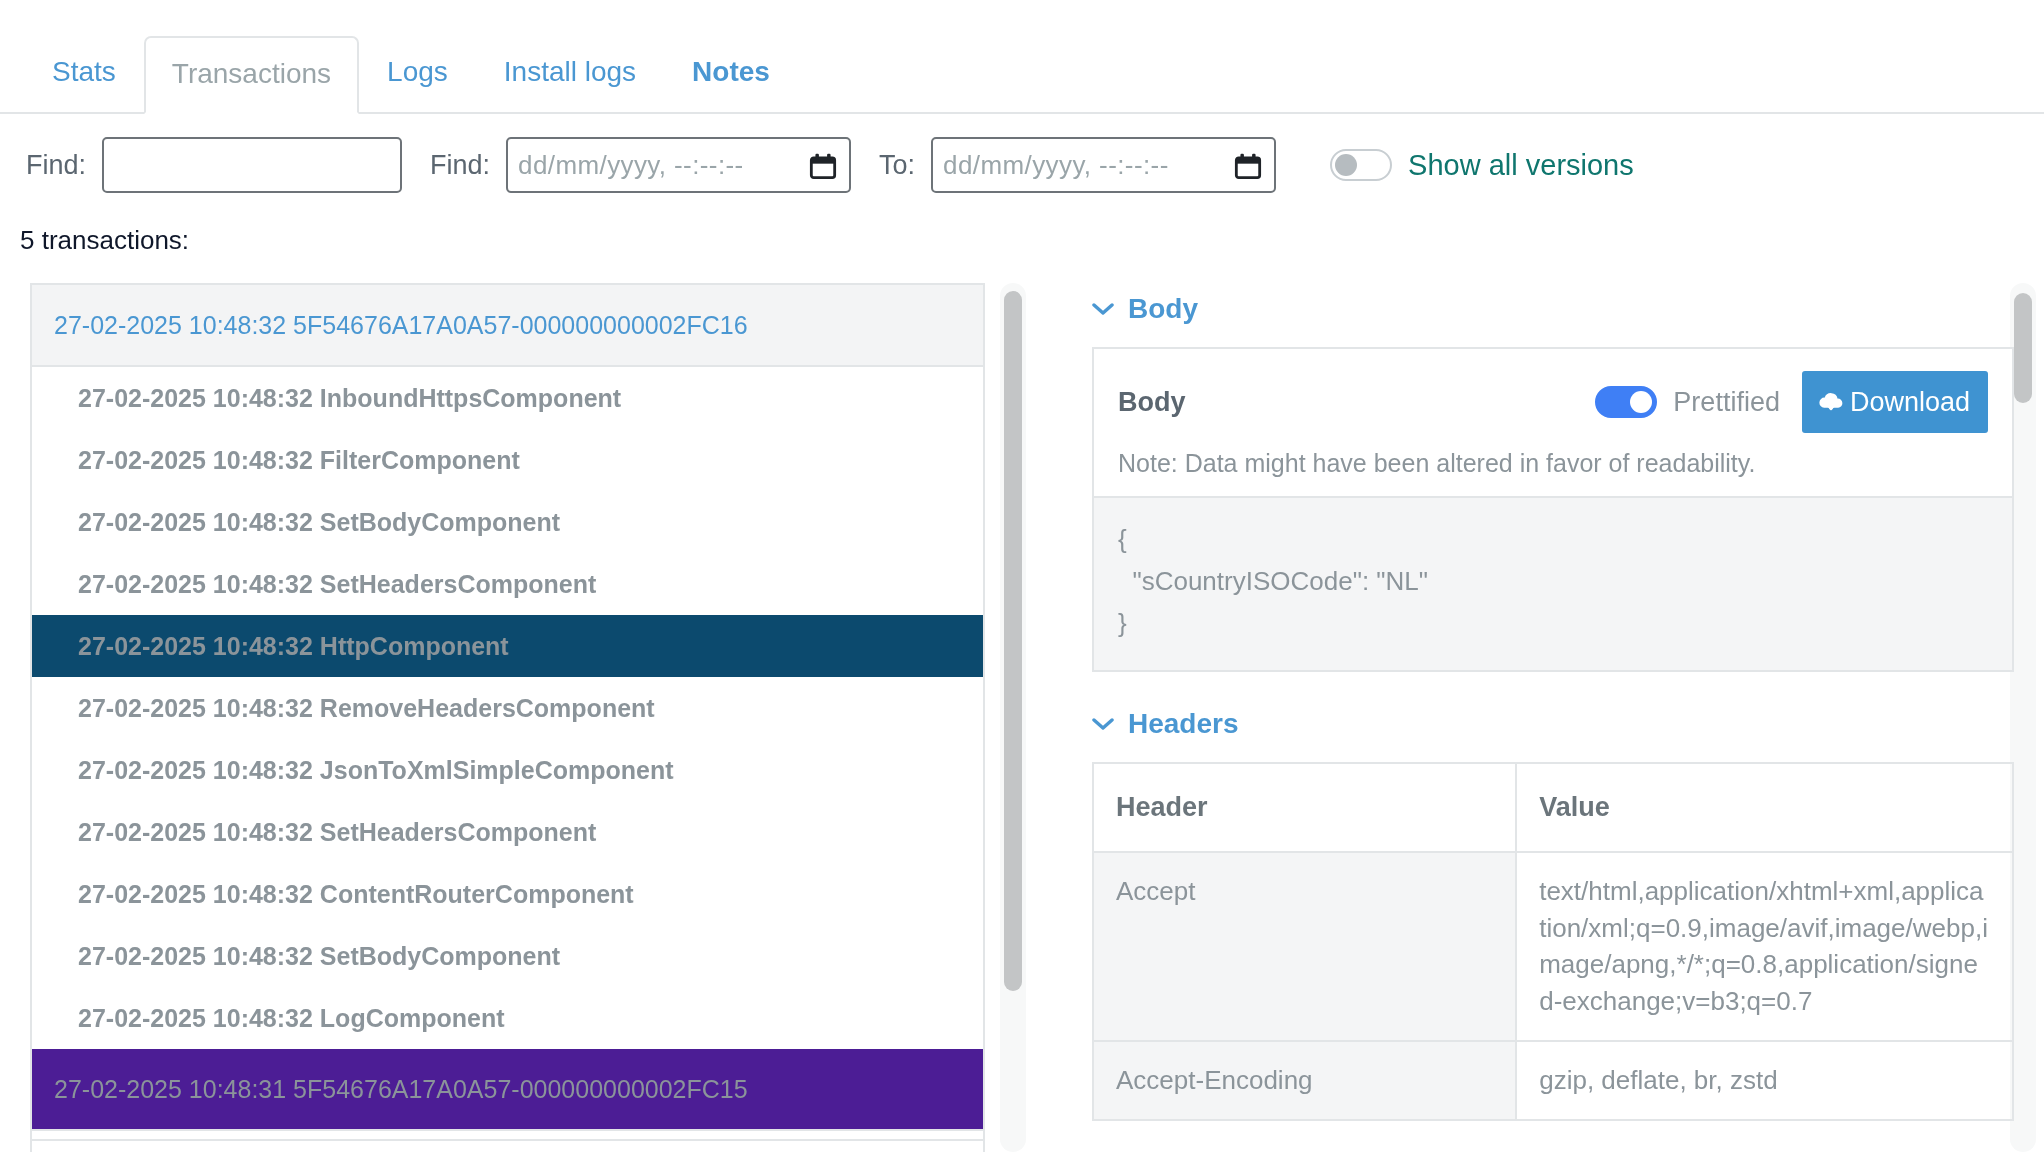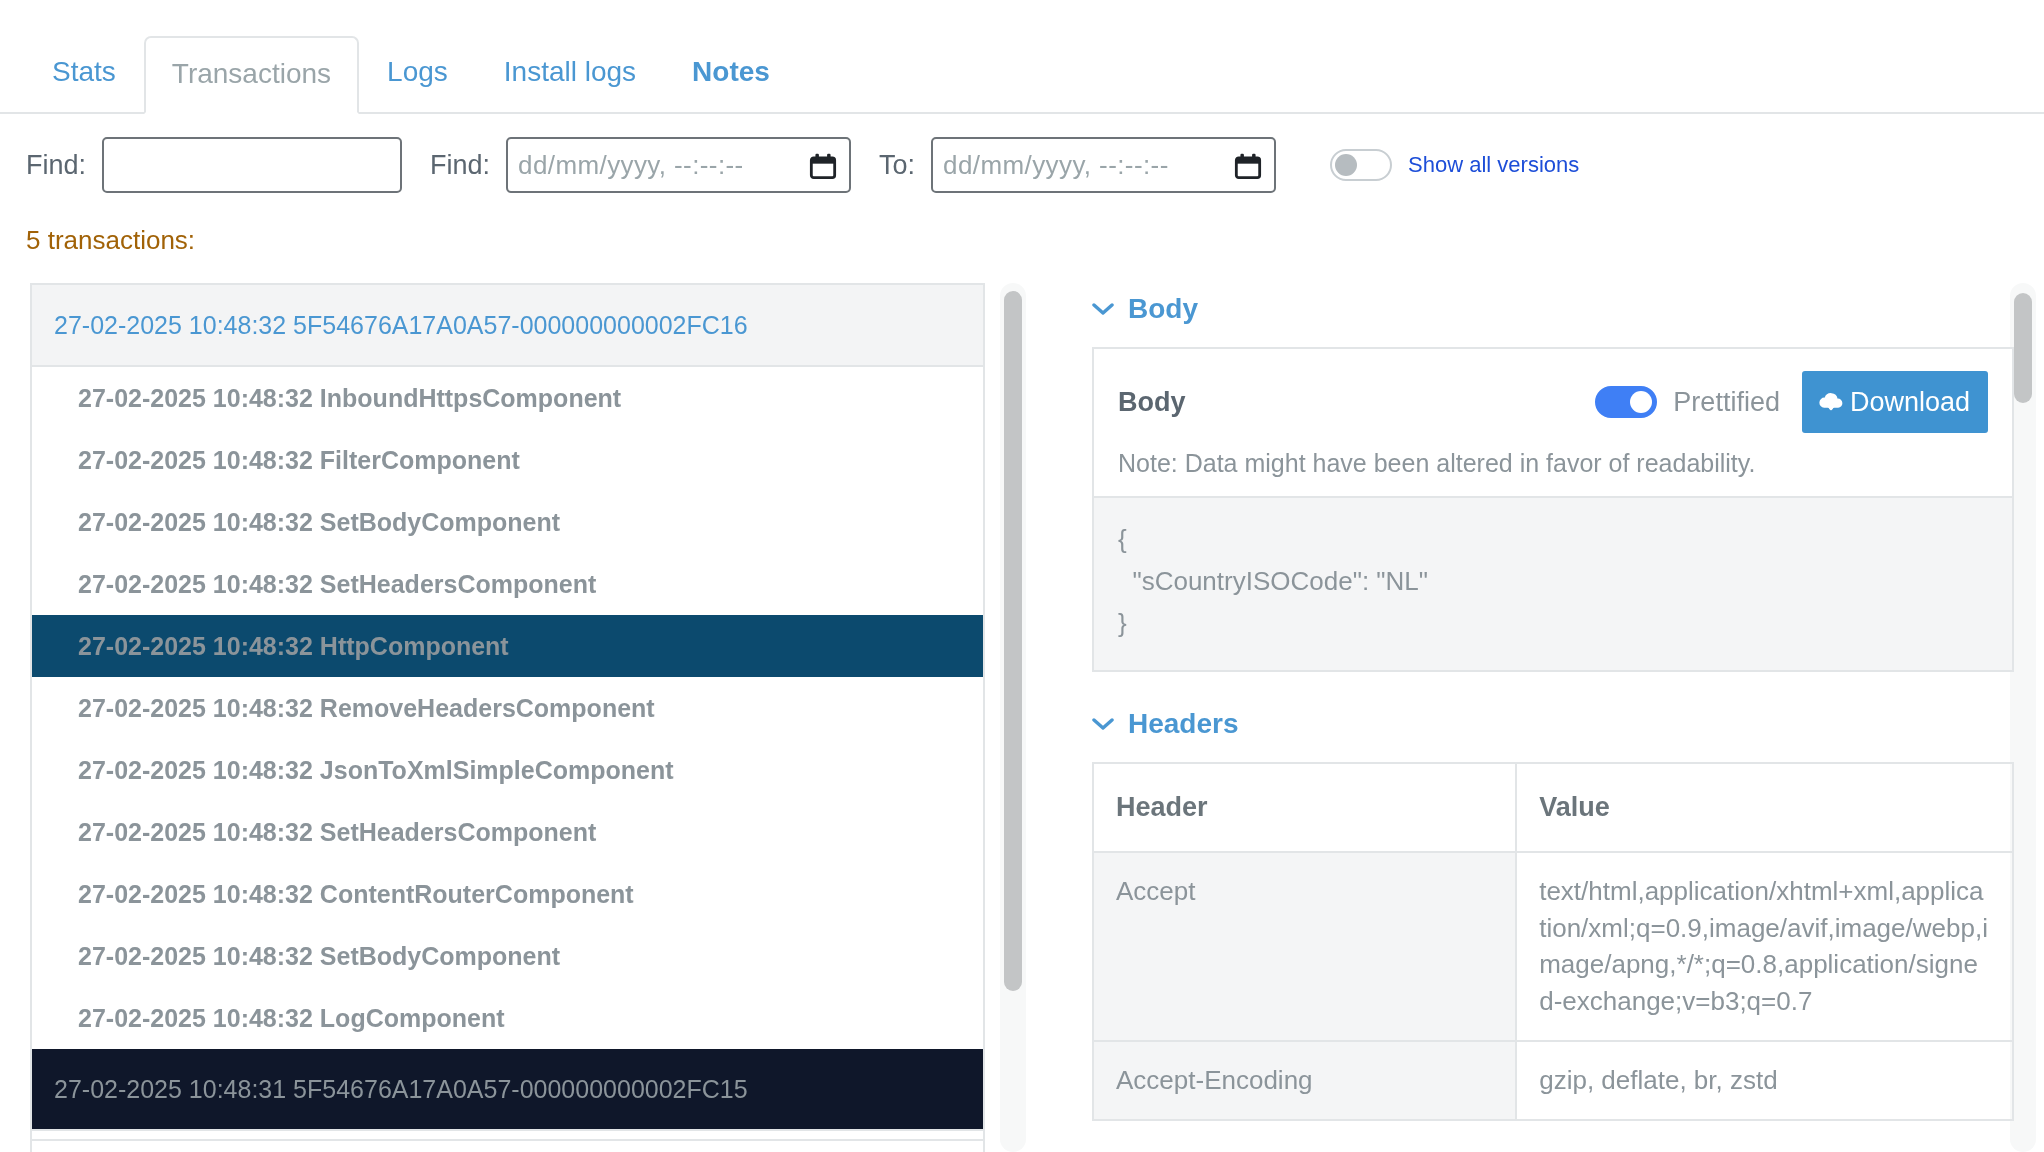"Show all versions" .sw-label { color: #1d4ed8 -> #0f766e; font-size: 22px -> 29px }
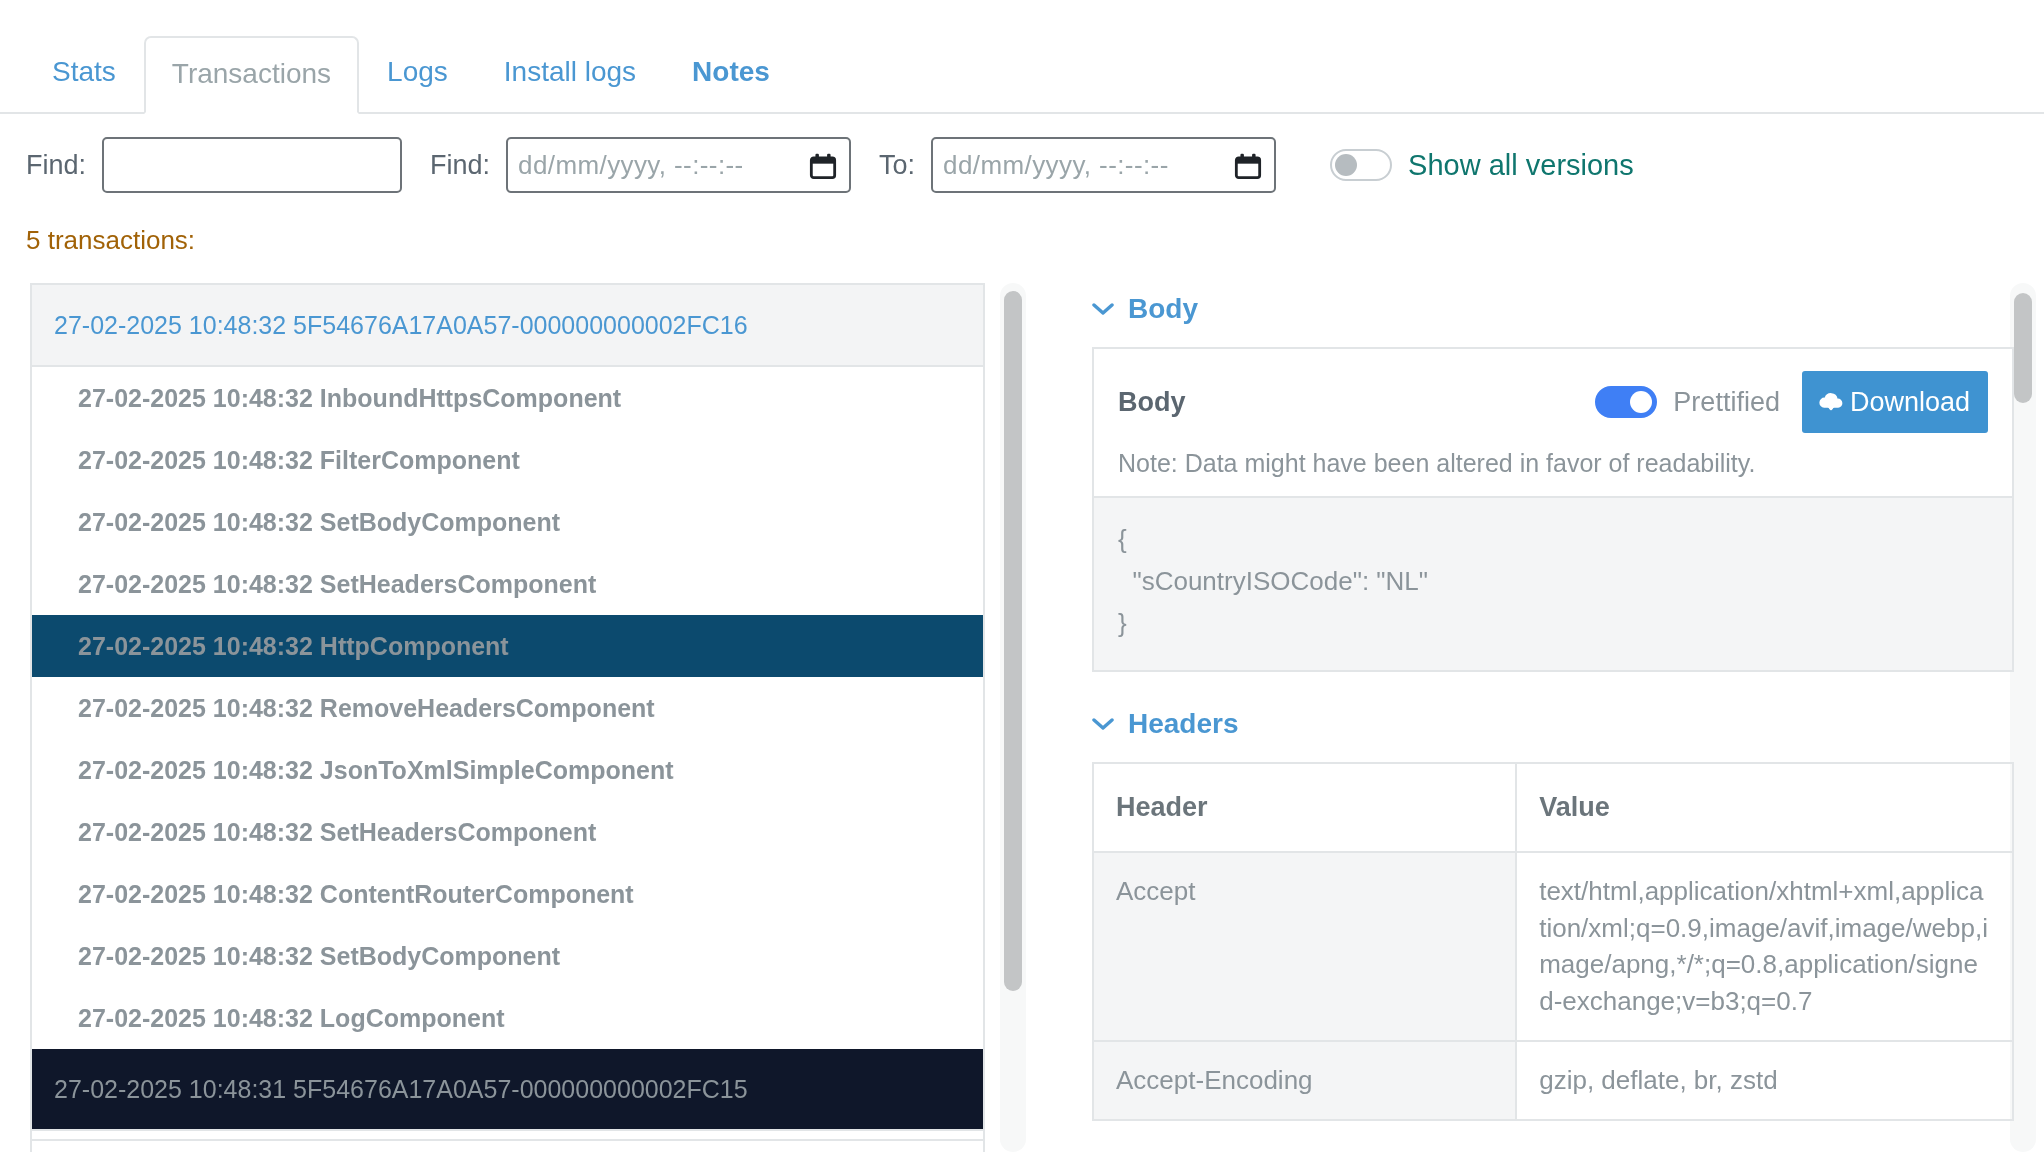"5 transactions:" .count { color: #a16207 -> #0f172a; left: 26px -> 20px }
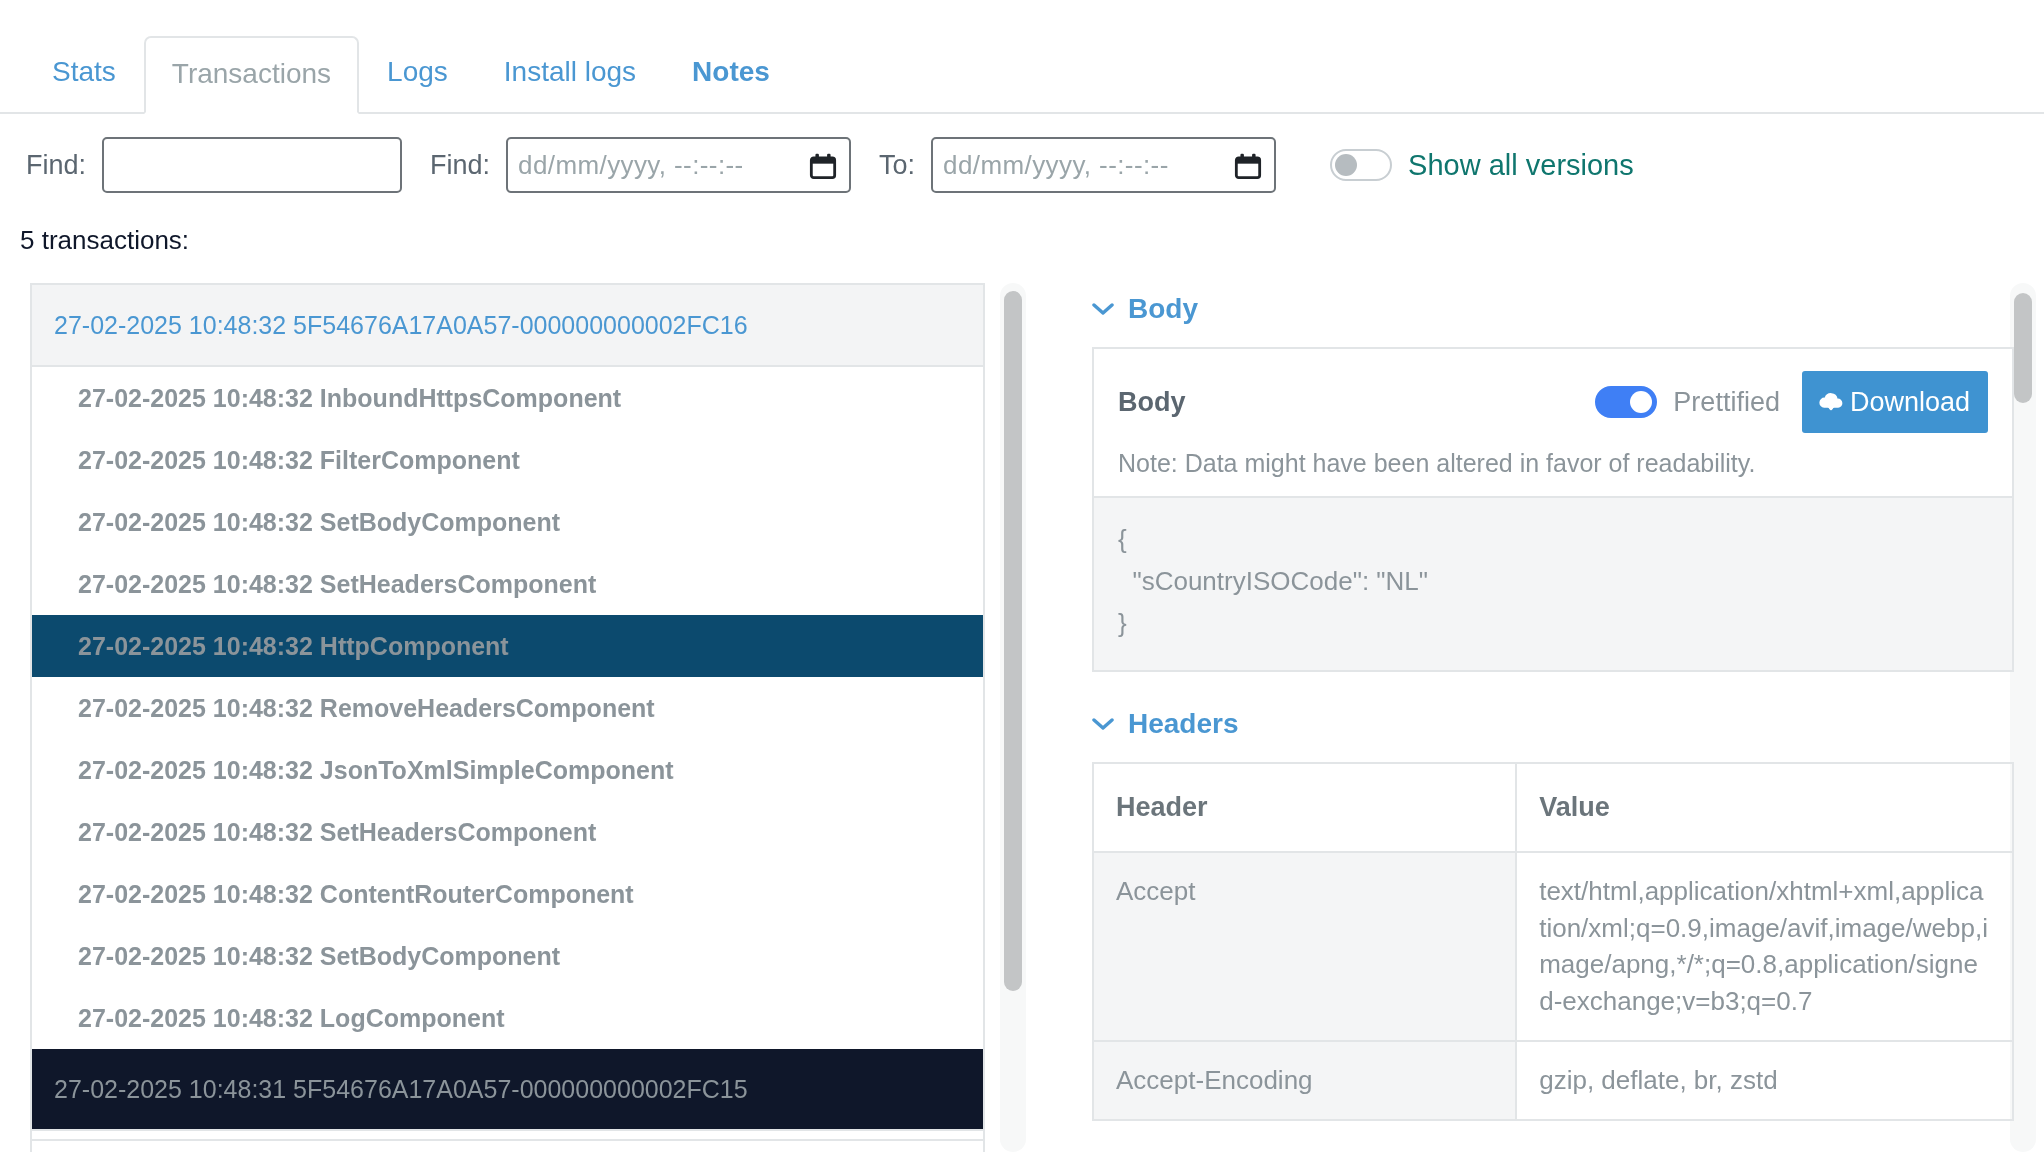"27-02-2025 10:48:31" .grp-head { background: #0f172a -> #4c1d95 }
